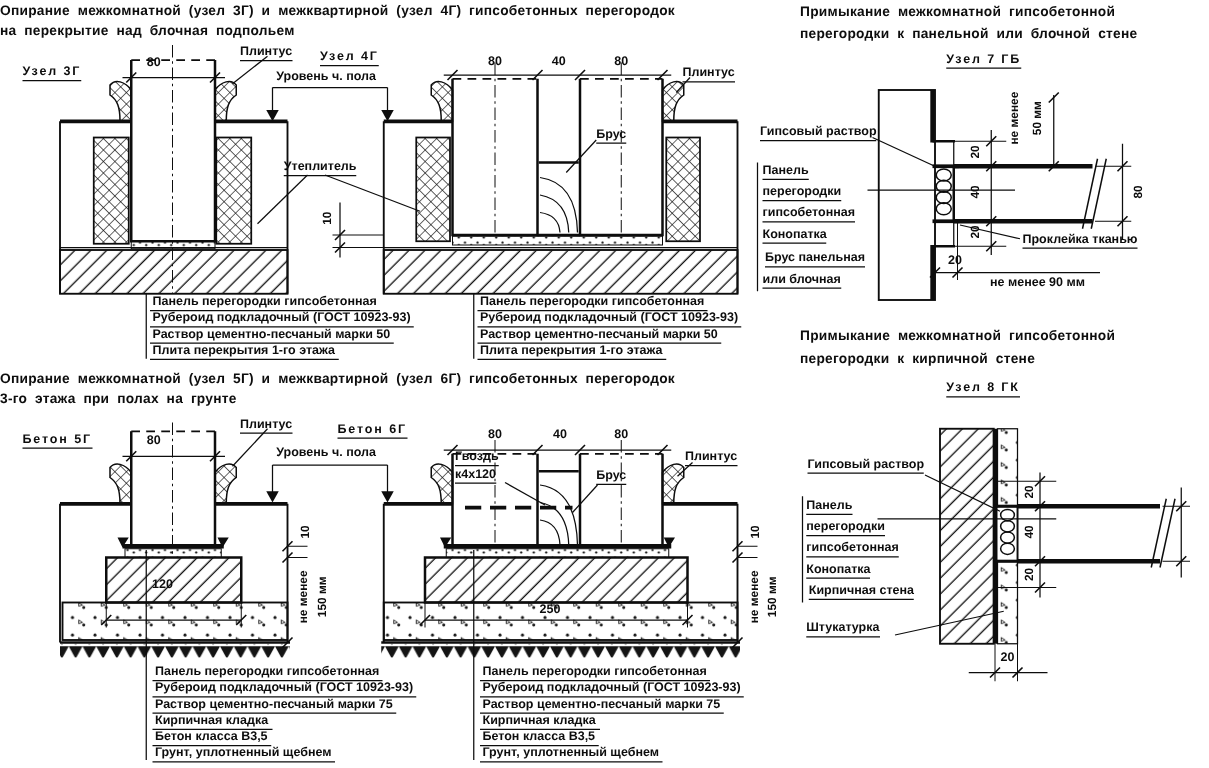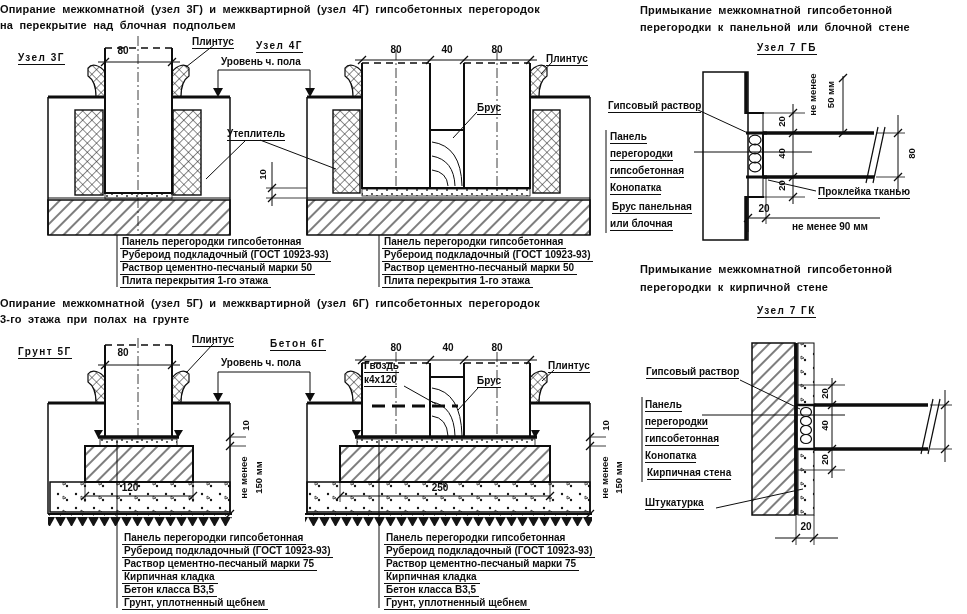"Узел 7 ГК" span.t { text: 7 -> 8 }
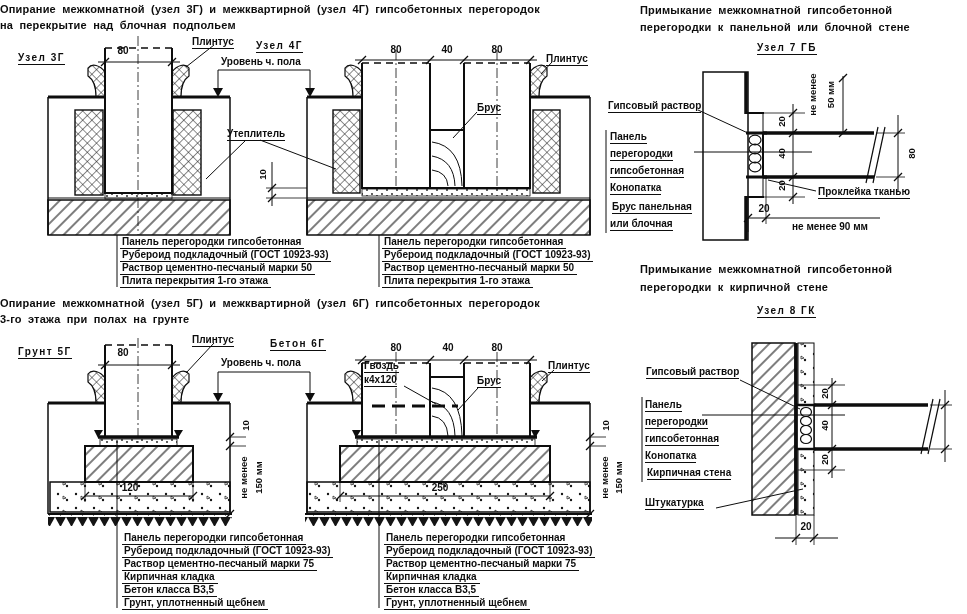"Грунт 5Г" span.t { text: Грунт -> Бетон }
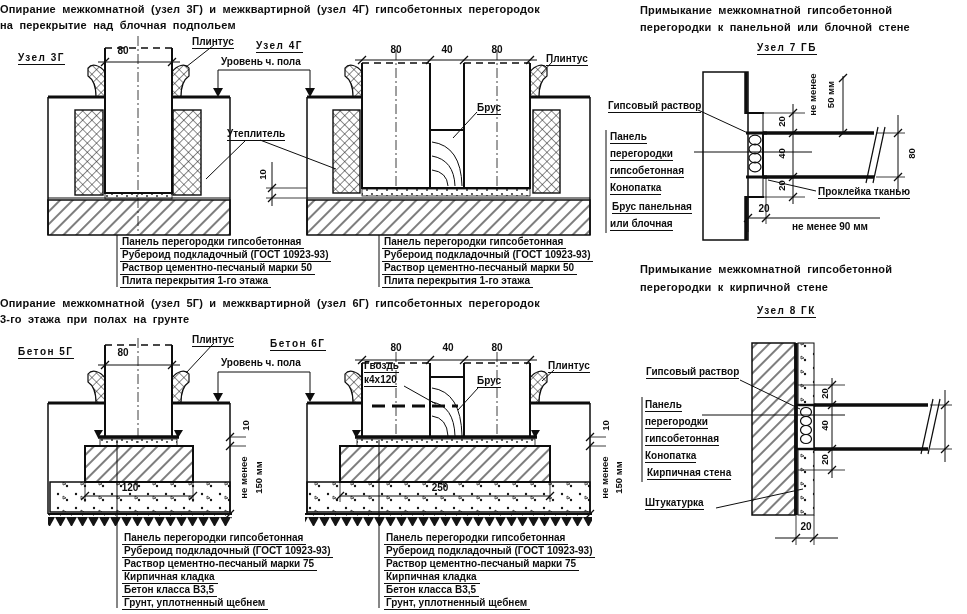"120" span.t { top: 482px -> 462px }
